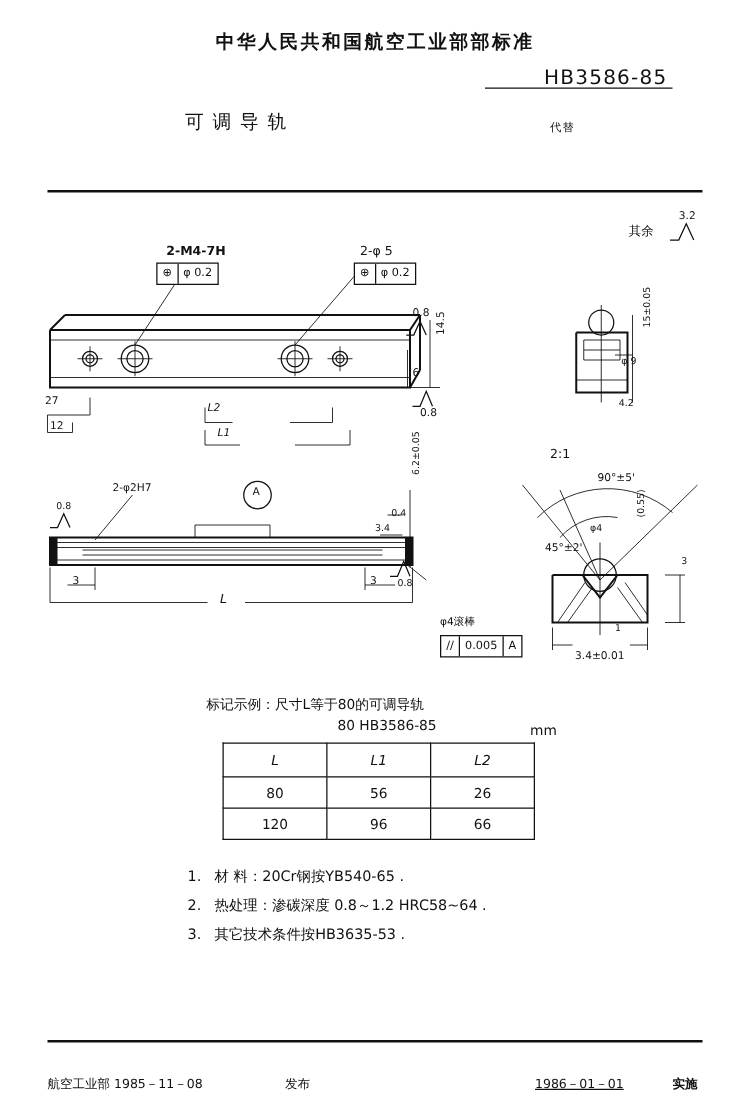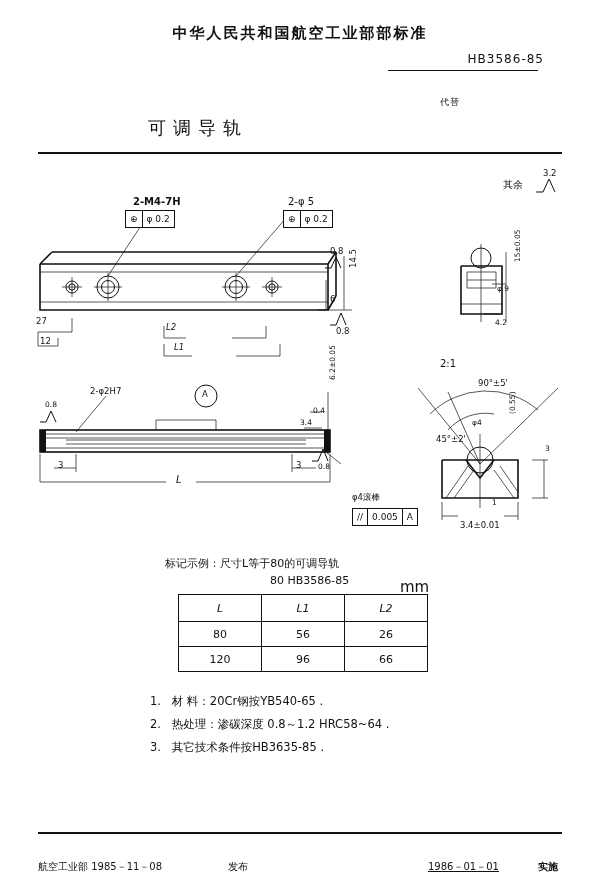"HB3586-85" .std-no { font-size: 12px -> 16px; right: 56px -> 66px }
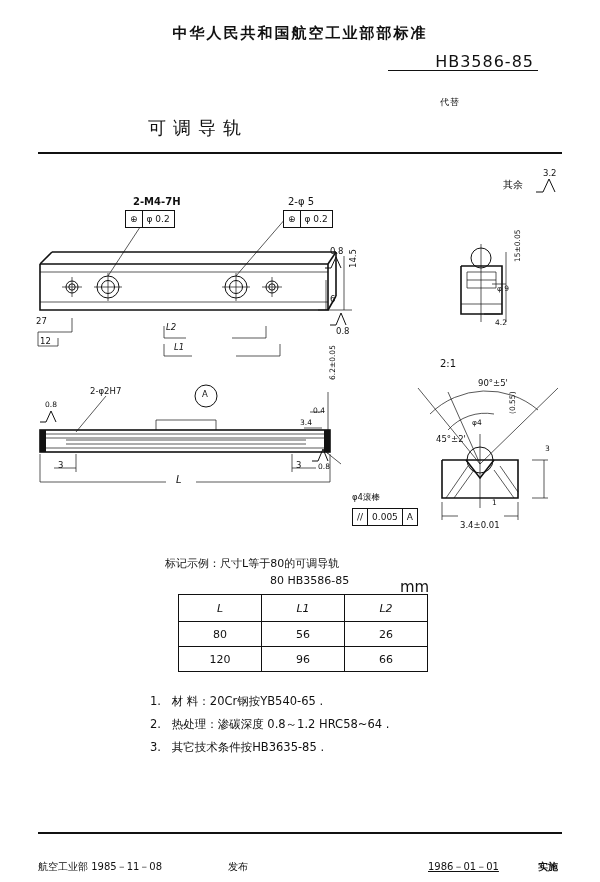"可调导轨" .doc-name { font-size: 18px -> 15px; margin-top: 28px -> none }
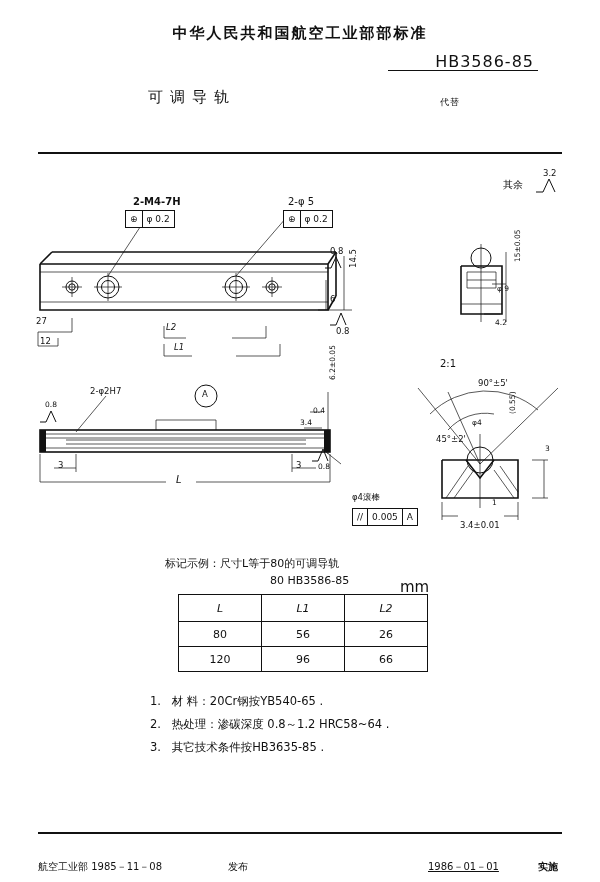"mm" .unit-mm { font-size: 15px -> 11px; left: 400px -> 424px }
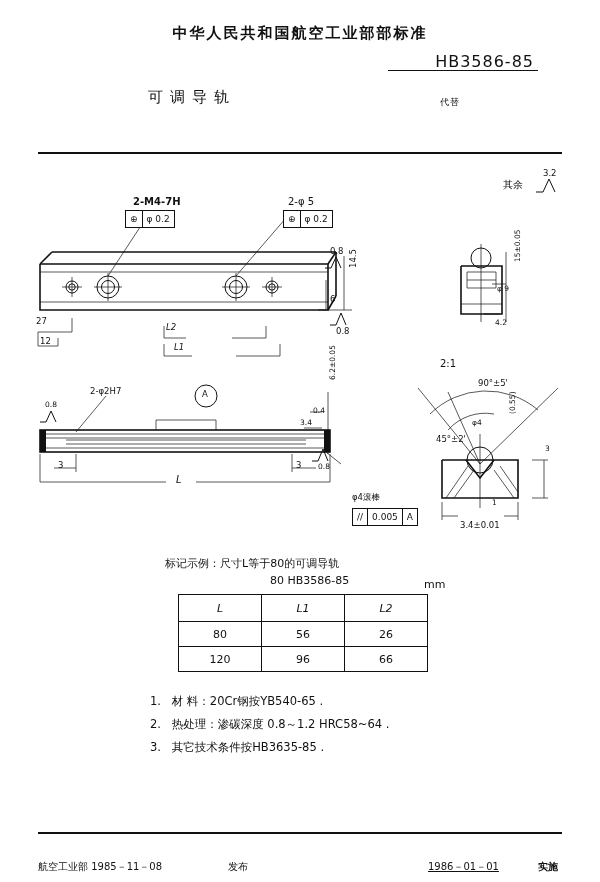"其它技术条件按HB3635-85 ." span { text: HB3635-85 -> HB3635-53 }
